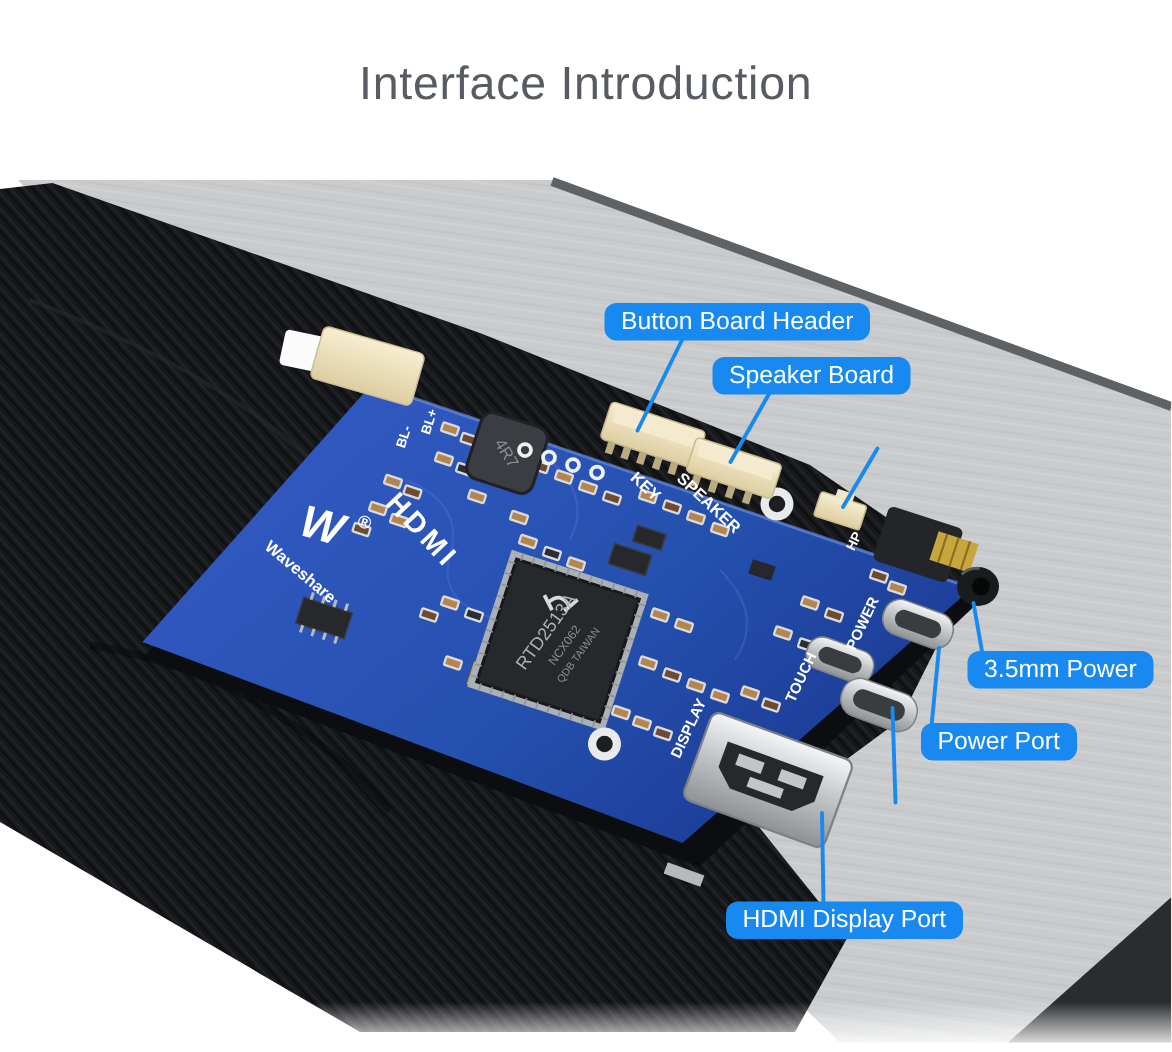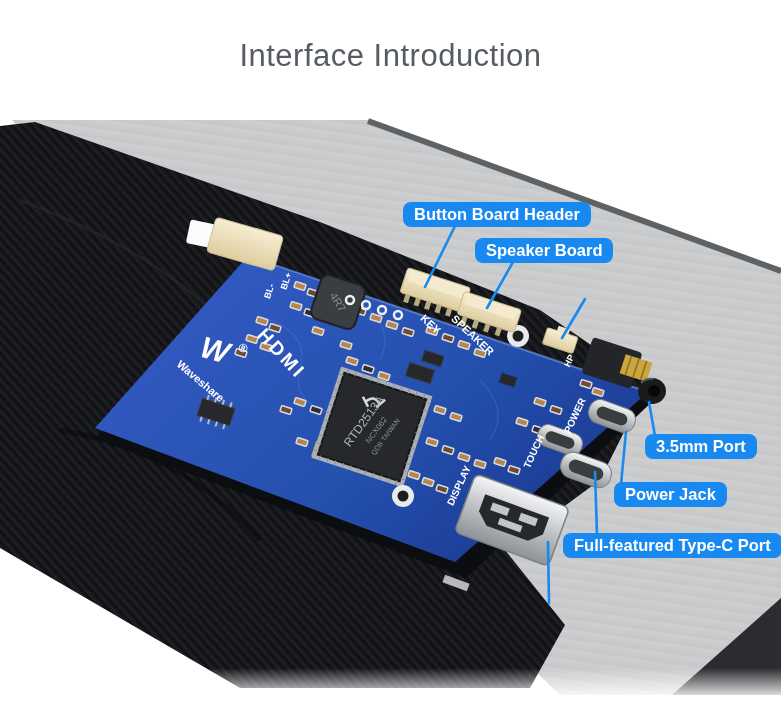"Button Board Header" .callout { font-weight: 700 -> 400 }
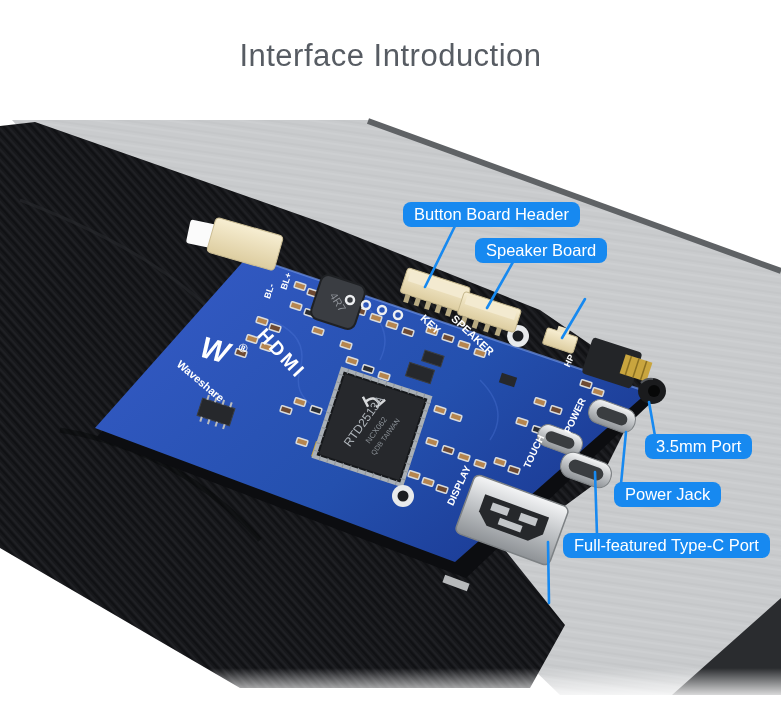"3.5mm Port" div.callout { text: Port -> Power }
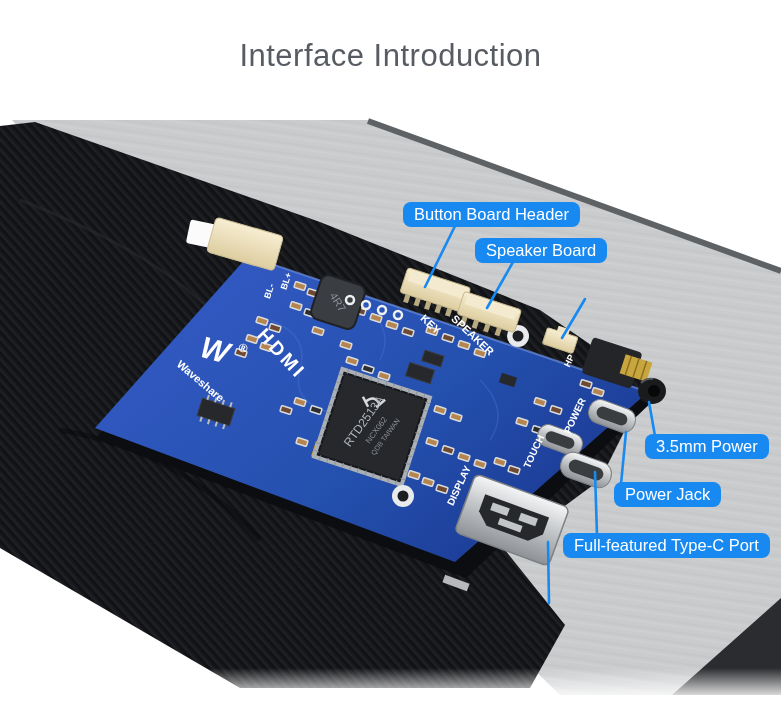"Power Jack" div.callout { text: Jack -> Port }
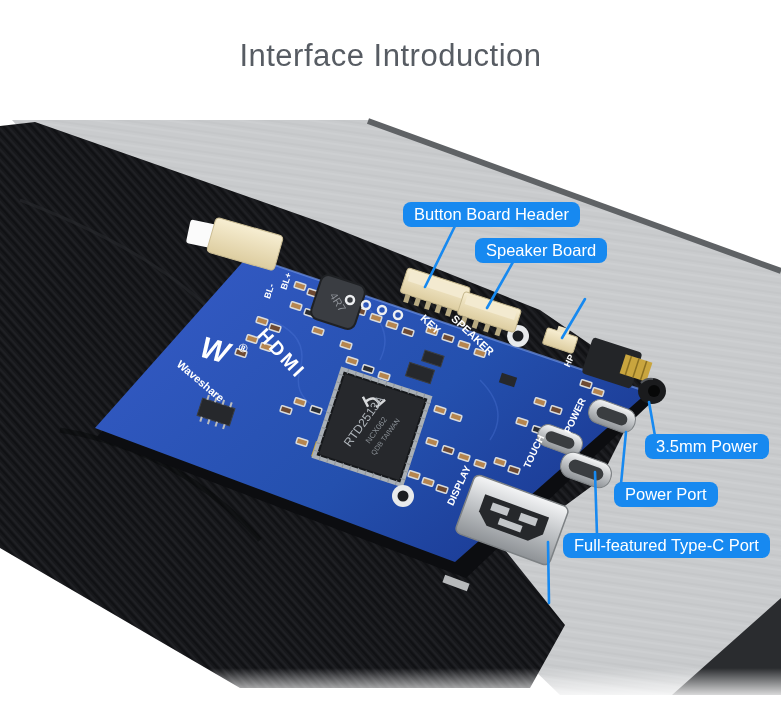"Full-featured Type-C Port" div.callout { html: <div>Full-featured Type-C Port</div> -> none }
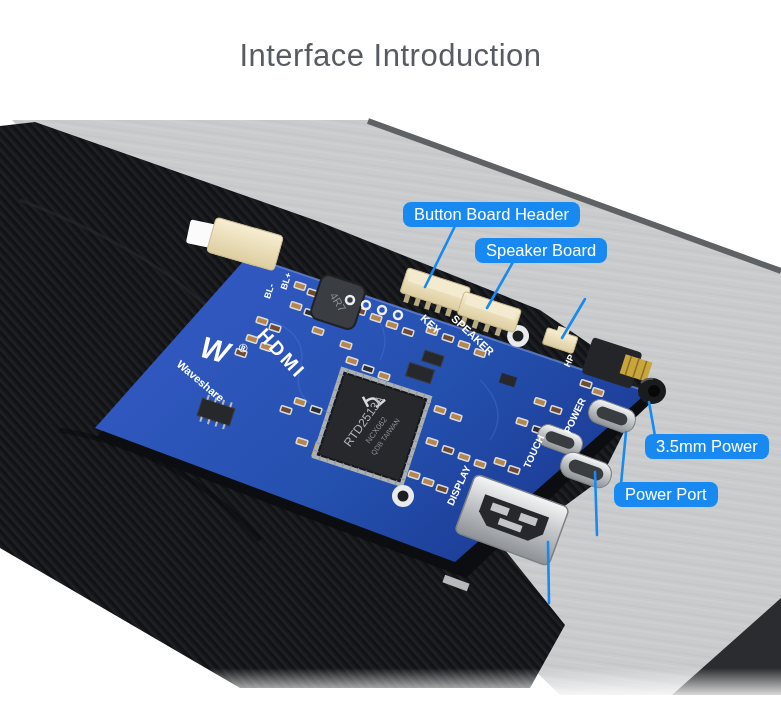"HDMI Display Port" div.callout { html: none -> <div>HDMI Display Port</div> }
